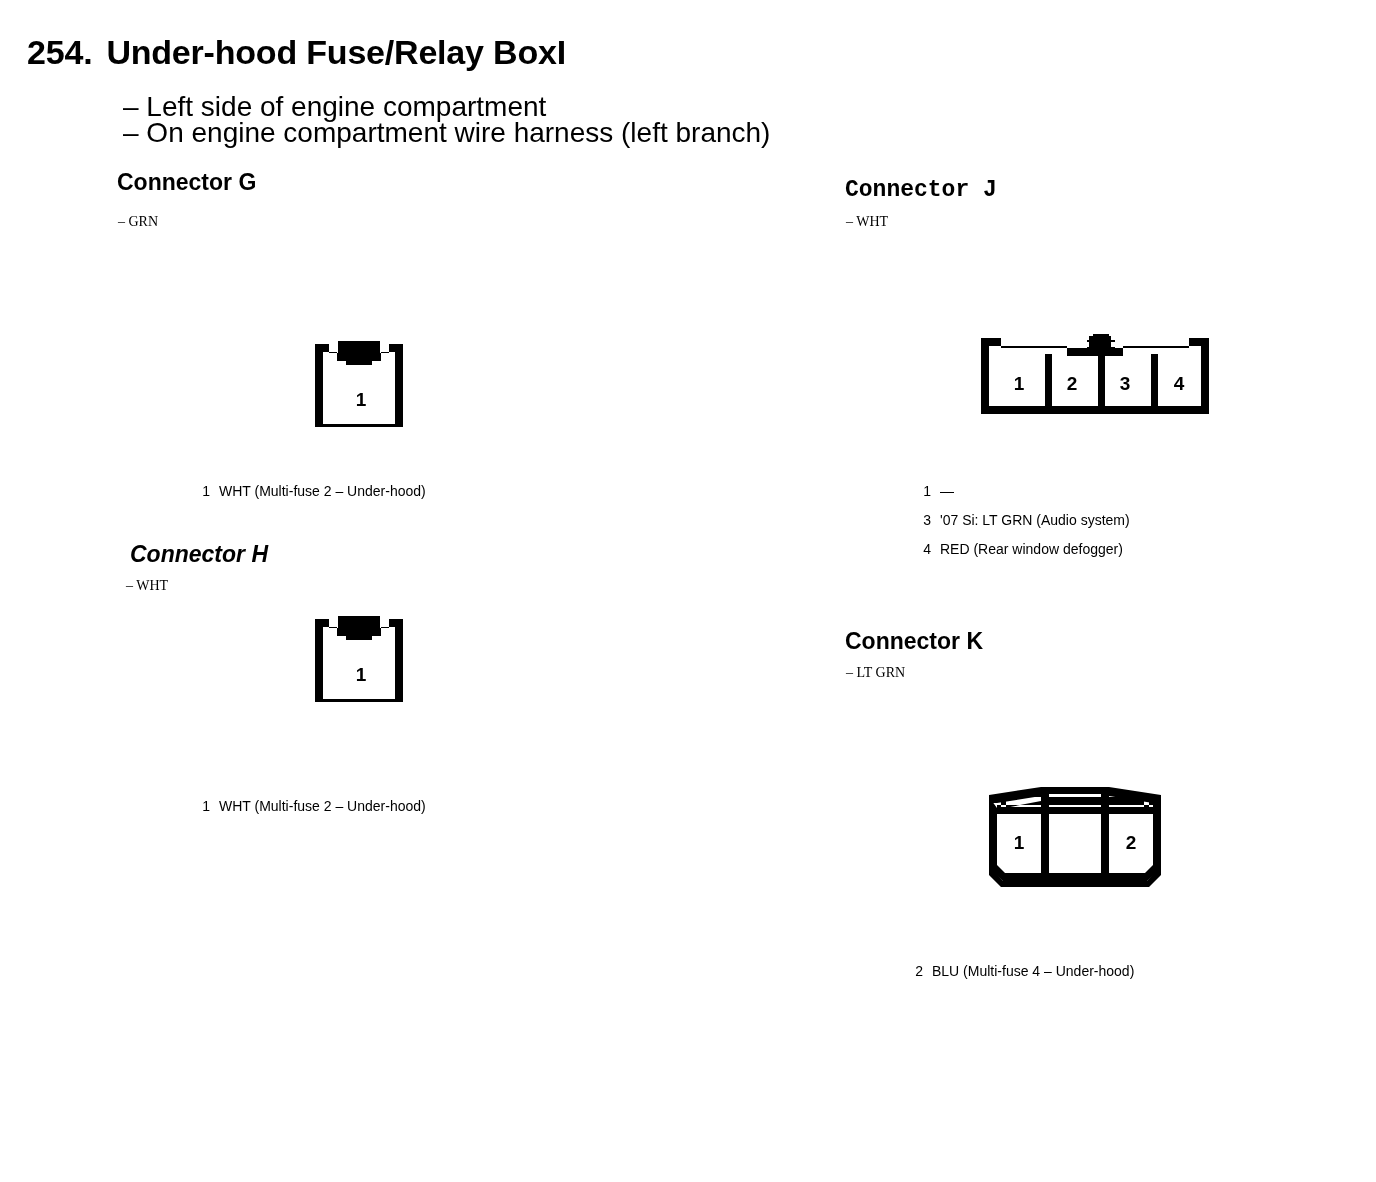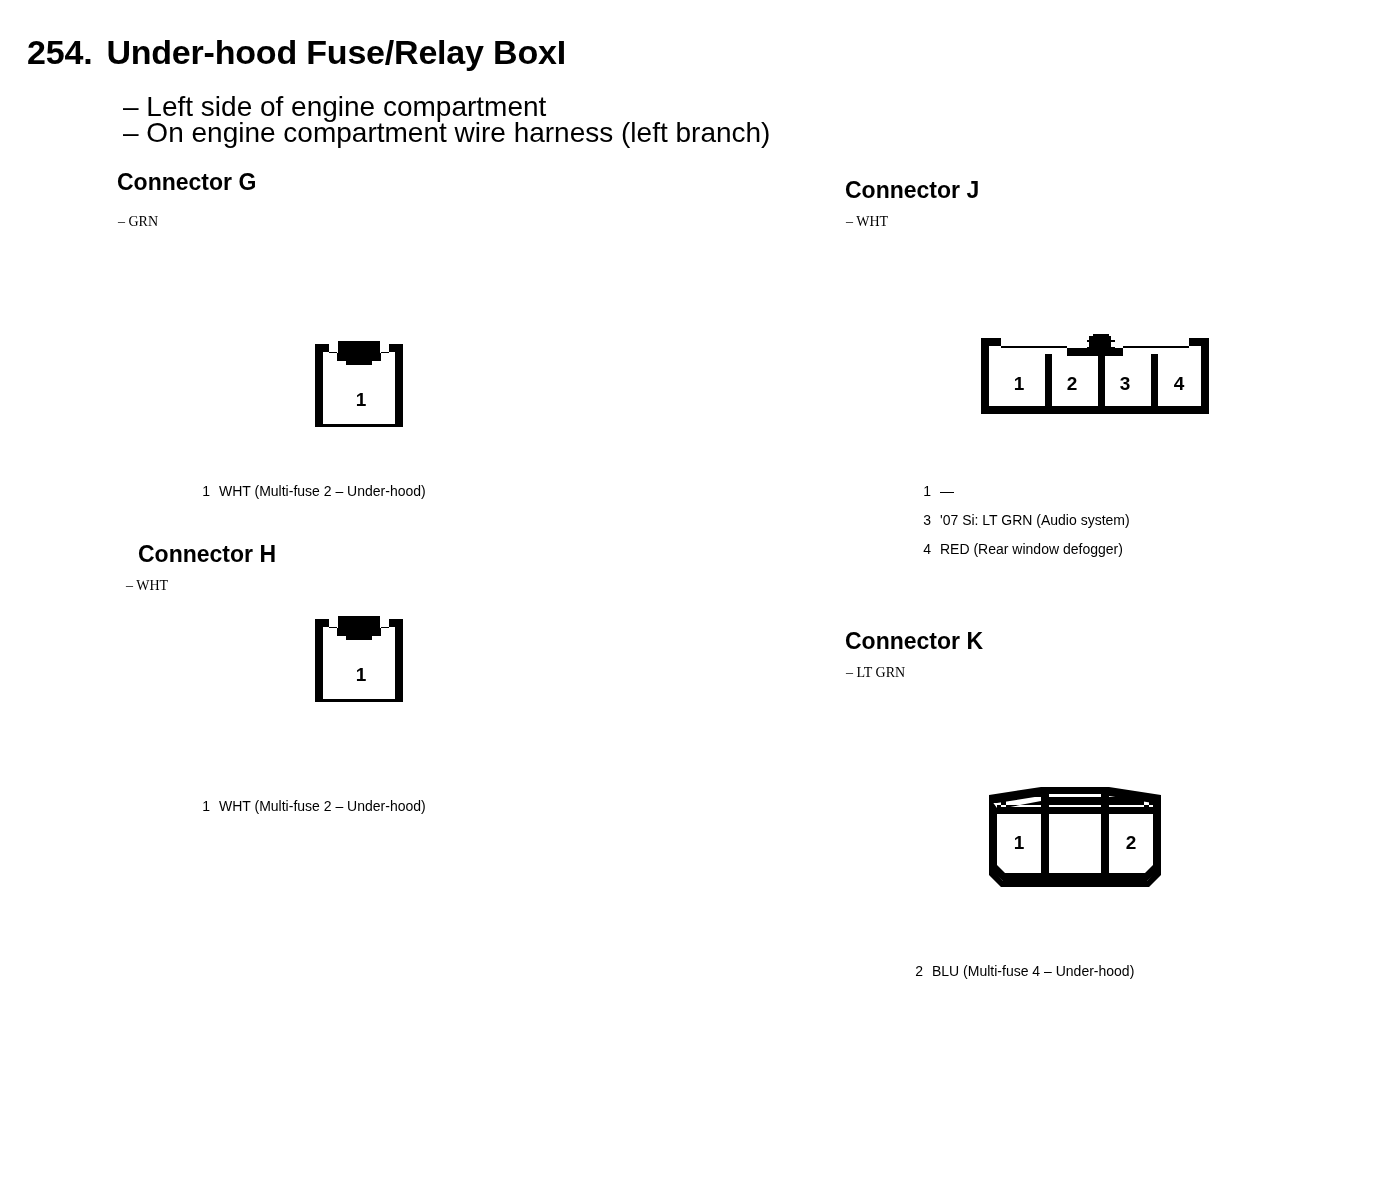"Connector J" .j-title { font-family: none -> Liberation Mono, monospace }
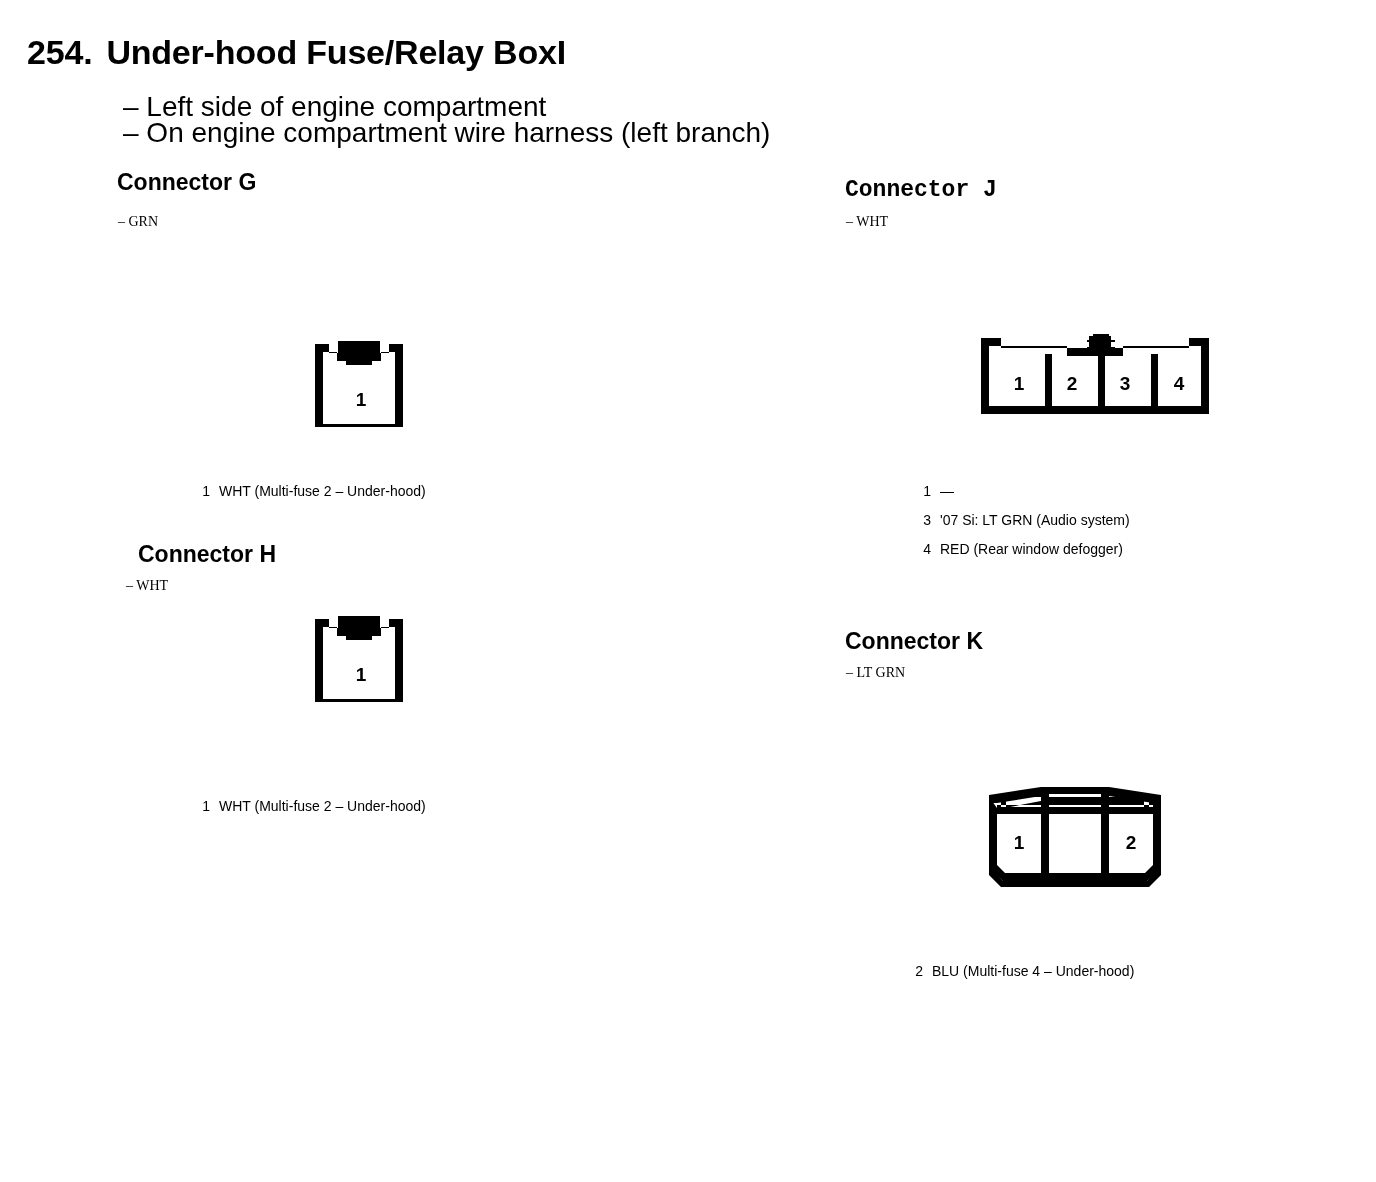"Connector H" .h-title { font-style: none -> italic; left: 138px -> 130px }
